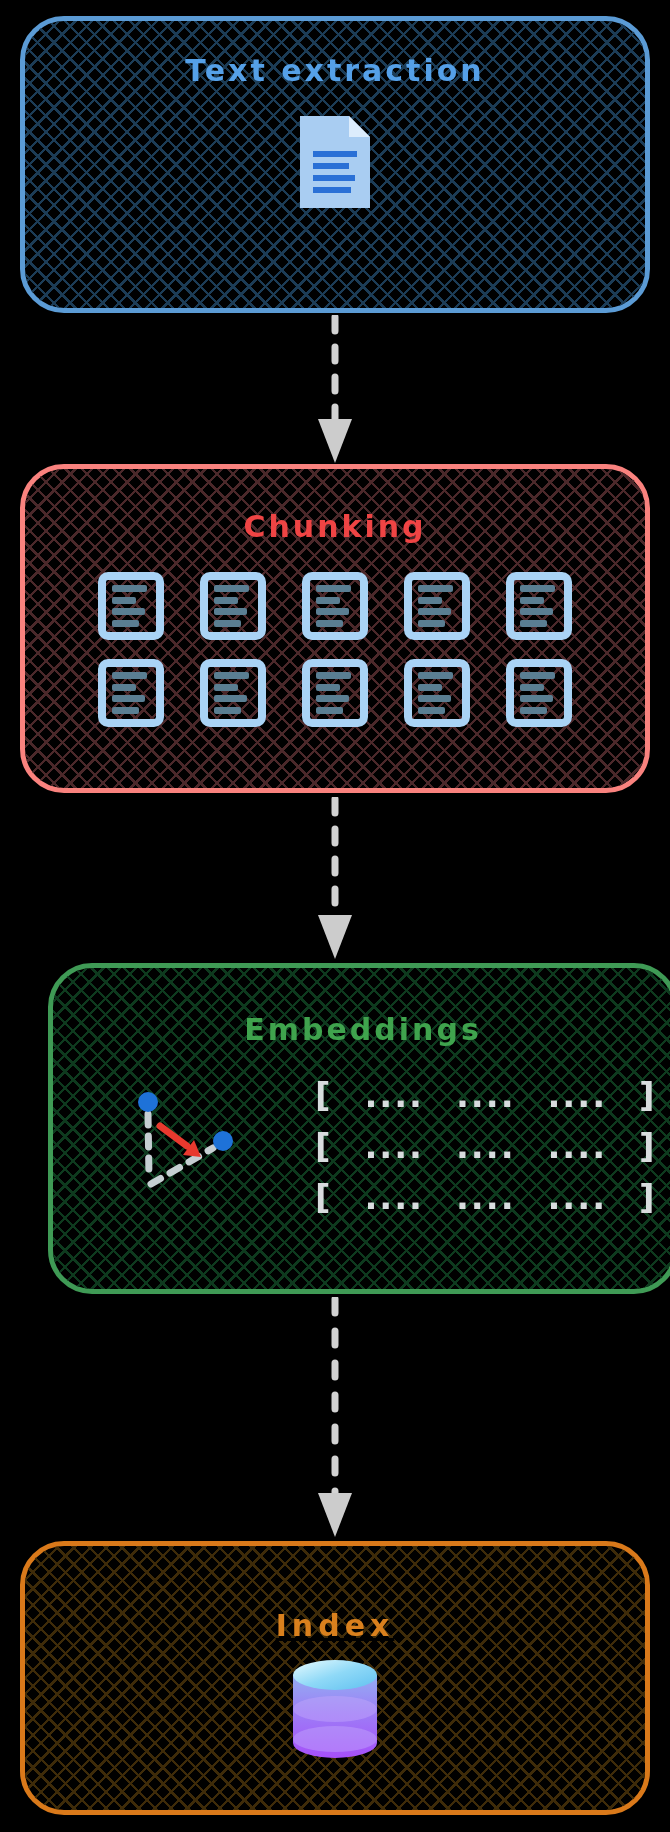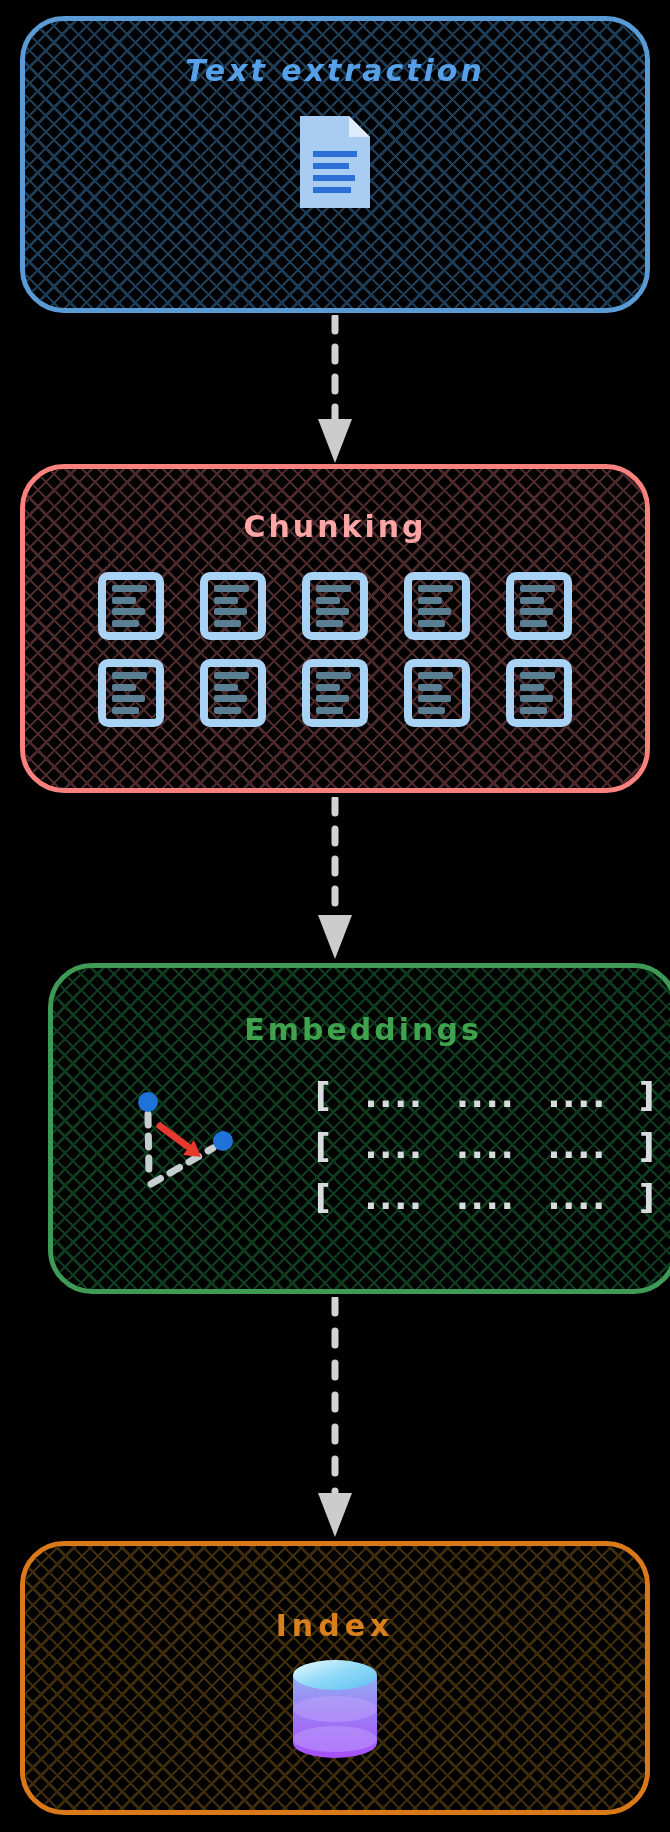"Text extraction" .node-blue { font-style: italic -> none }
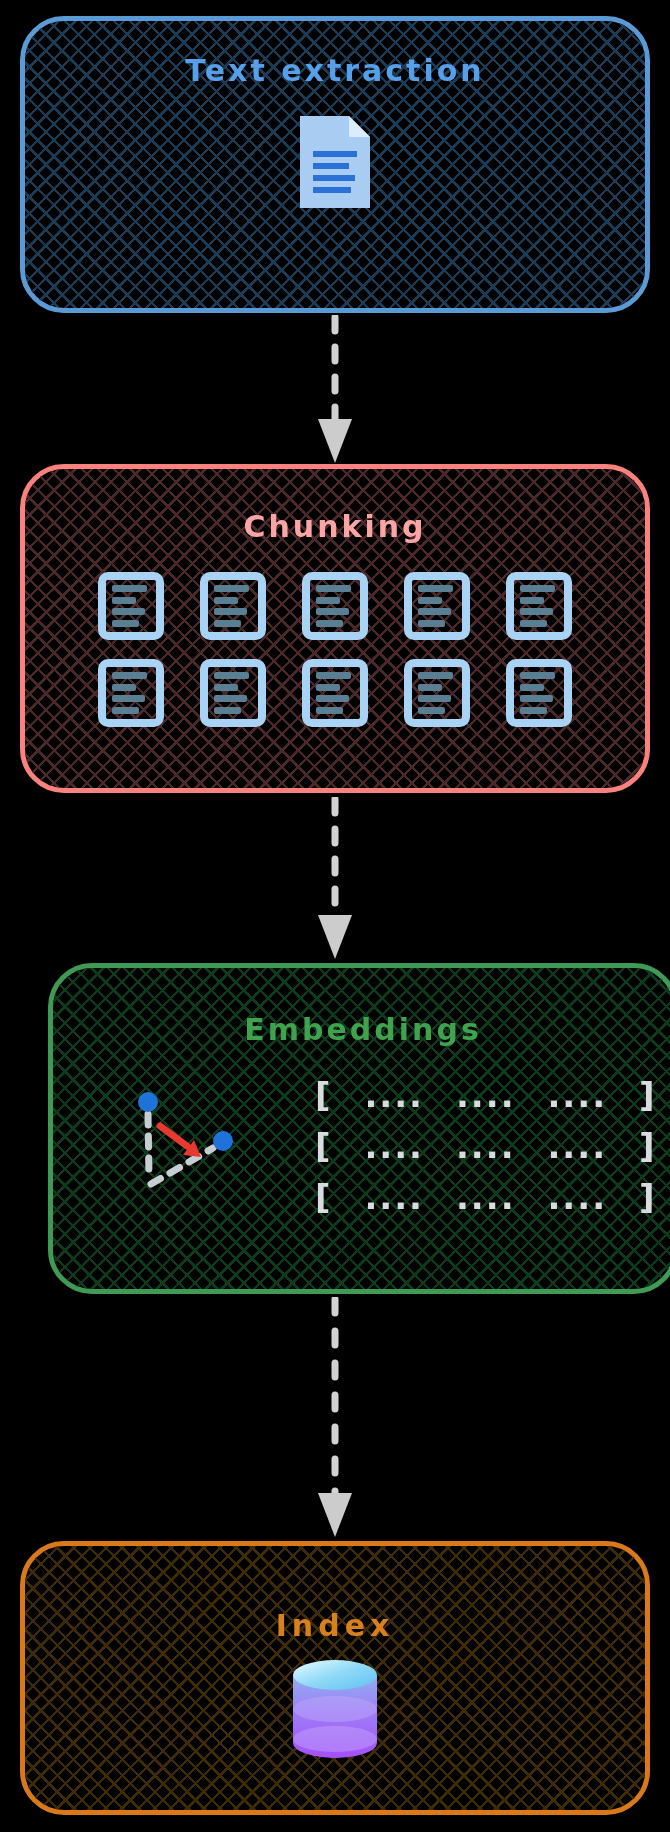"Chunking" .t-red { color: #fca5a5 -> #ef4444 }
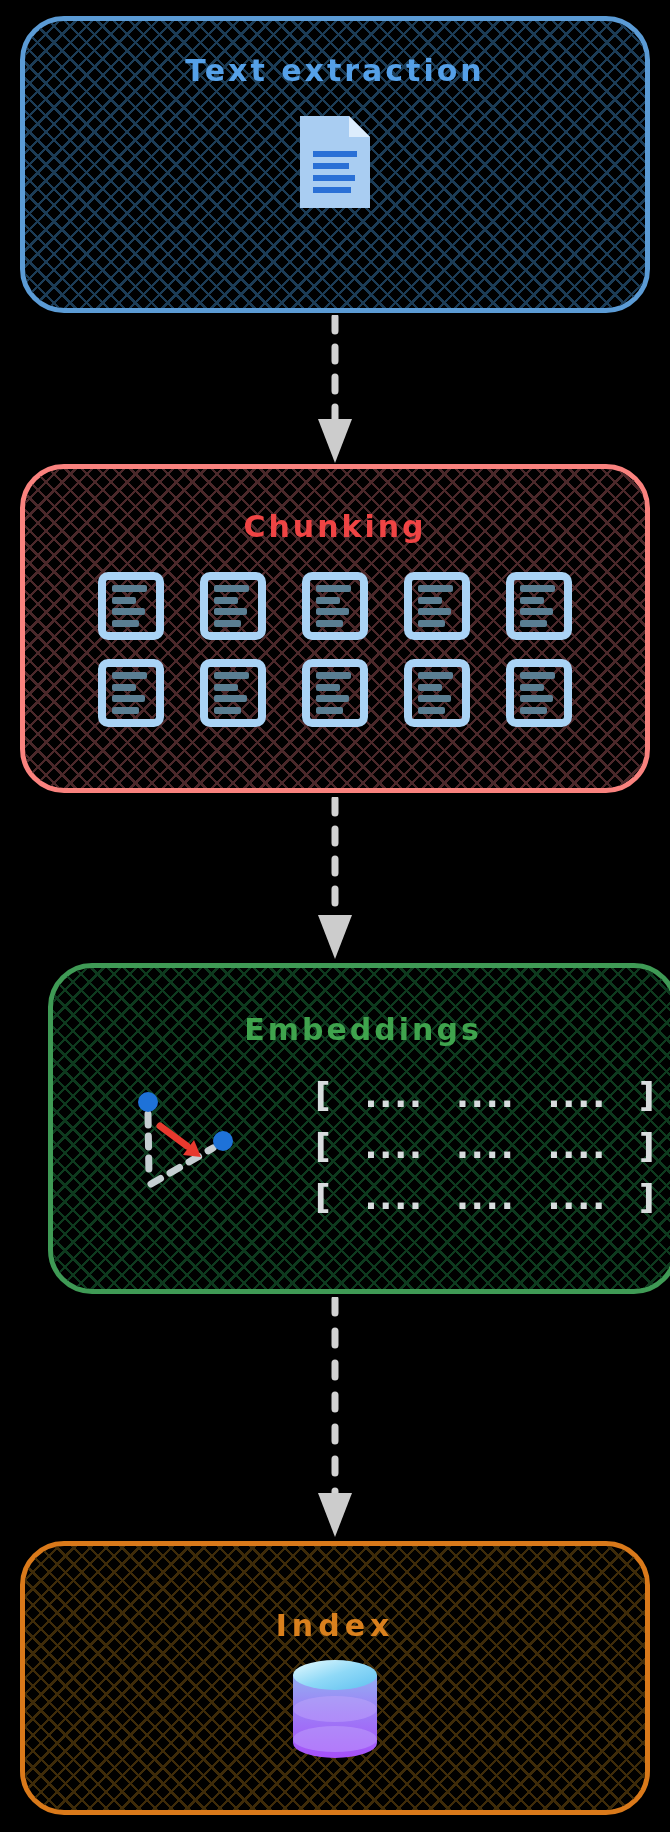"Index" div.node { text-decoration: none -> underline }
